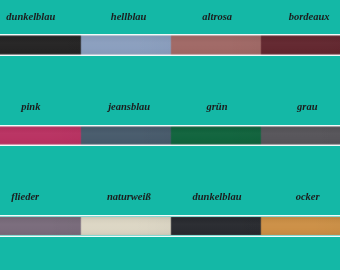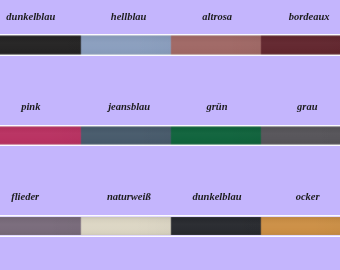"dunkelblau" #chart { background: #c4b5fd -> #14b8a6 }
